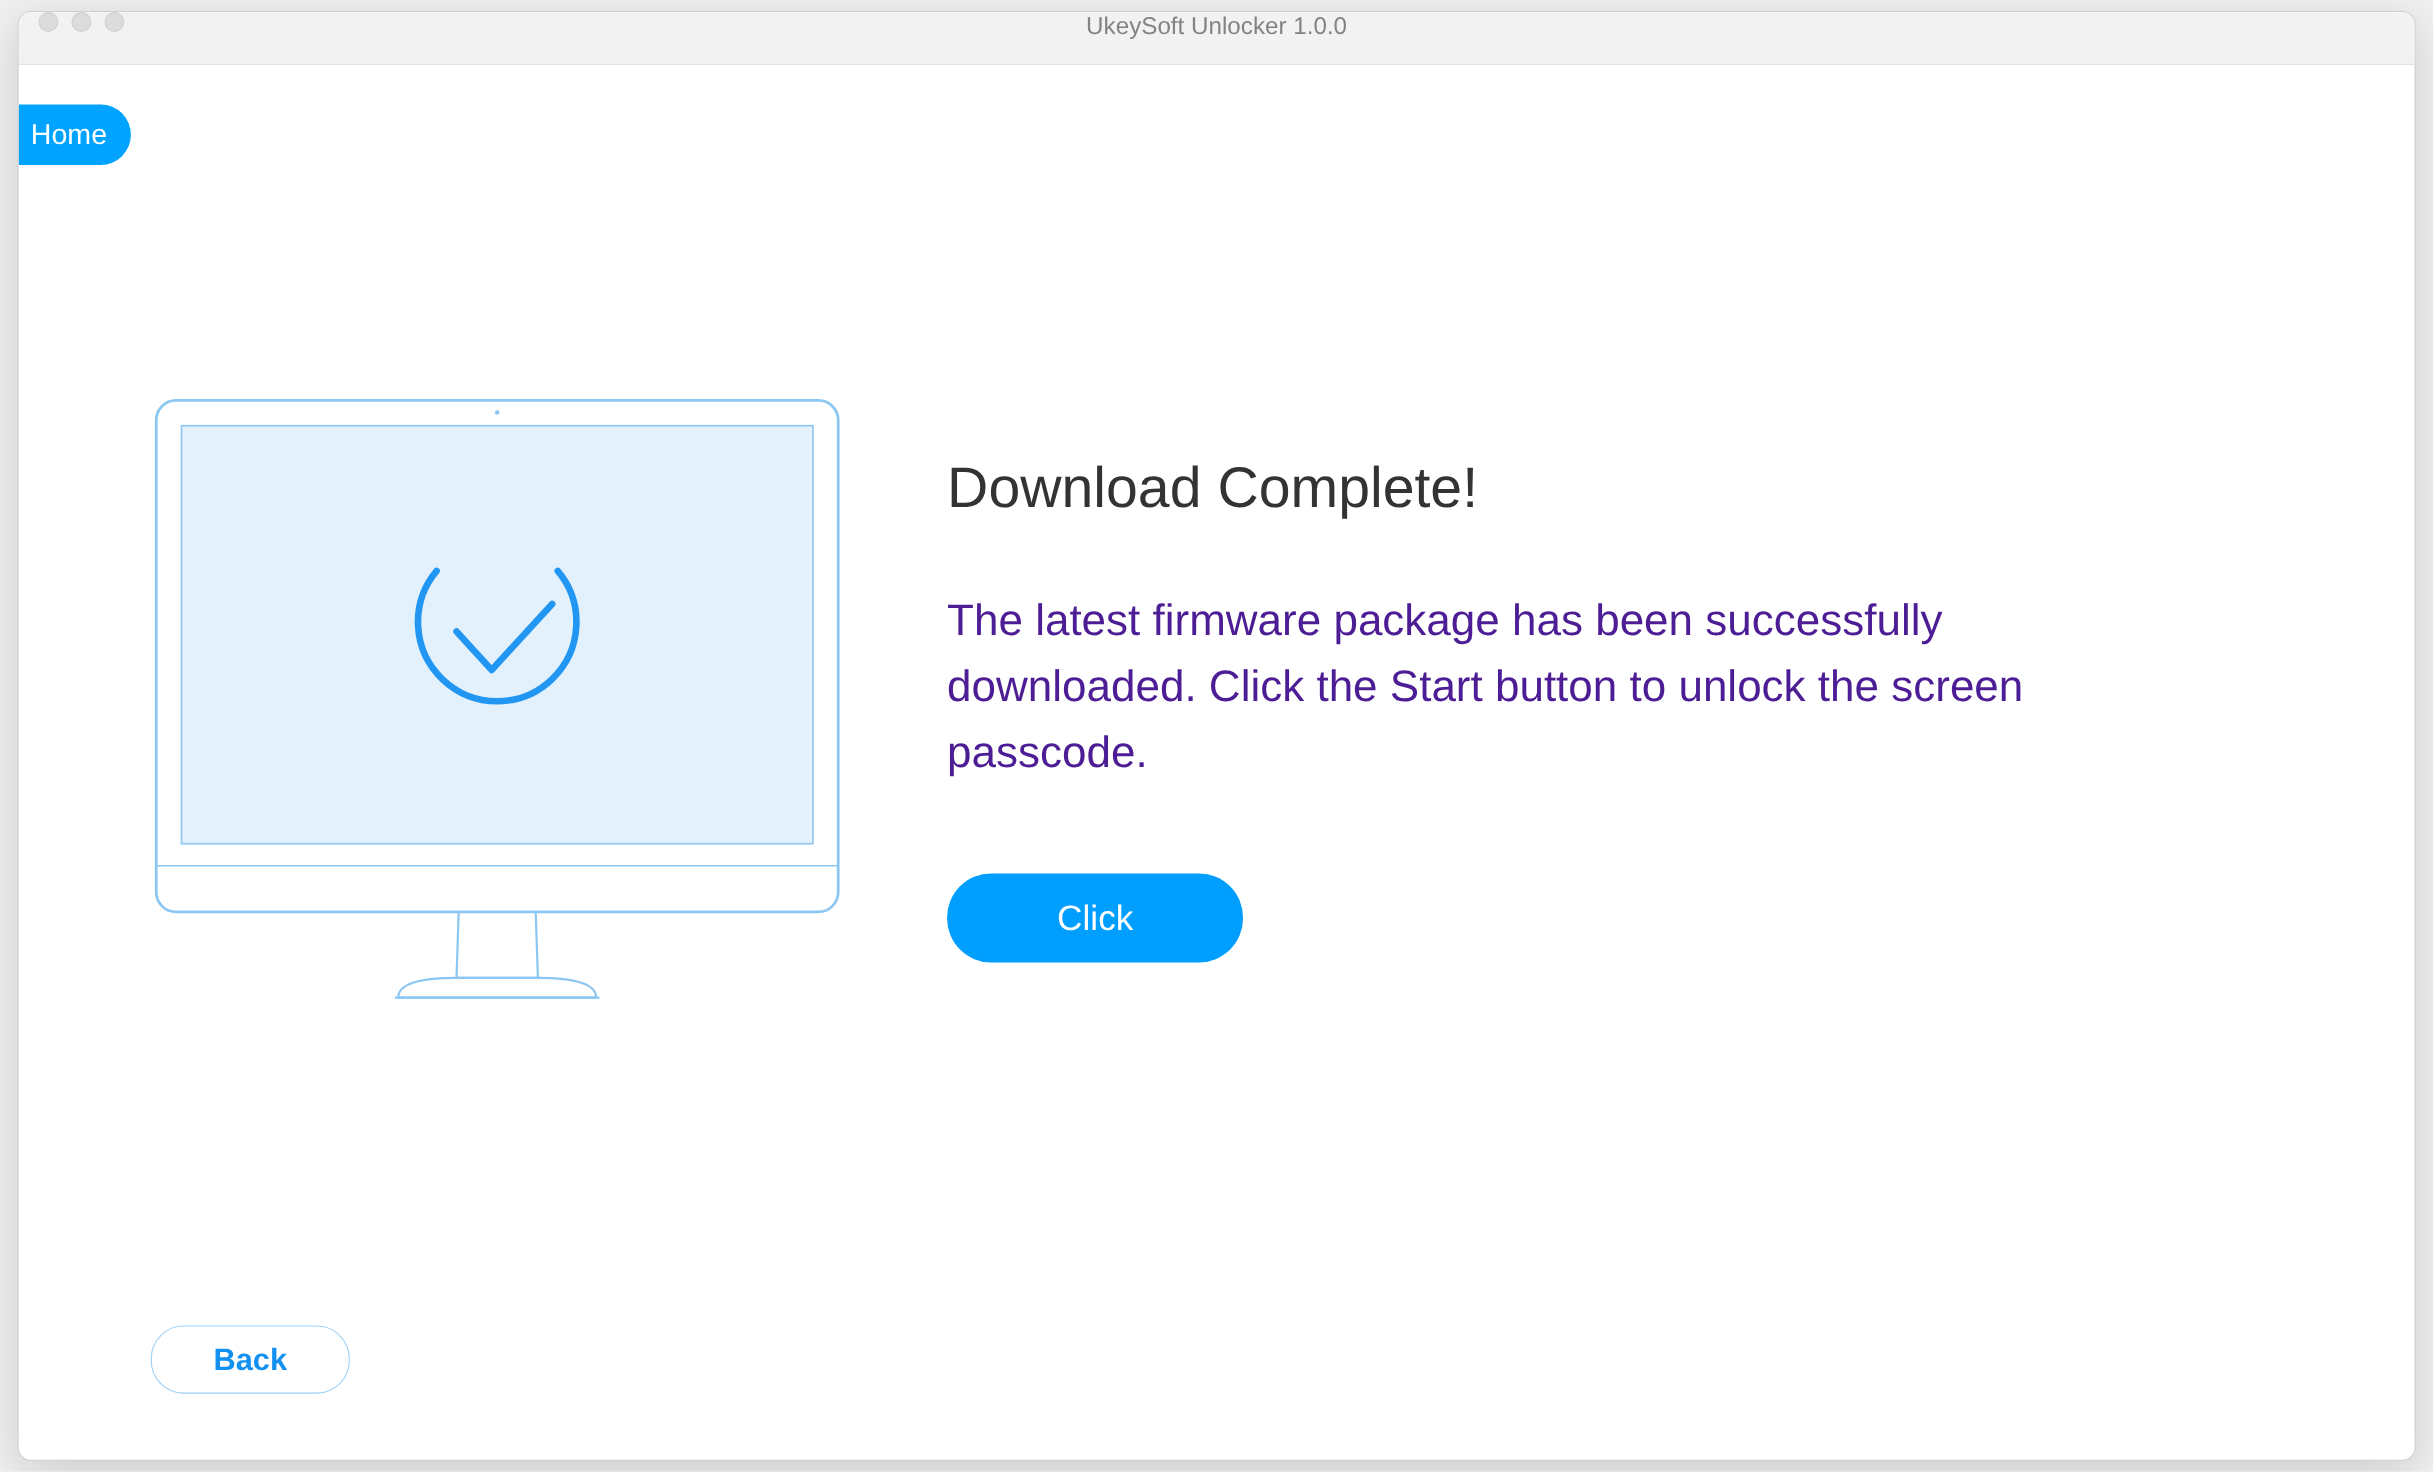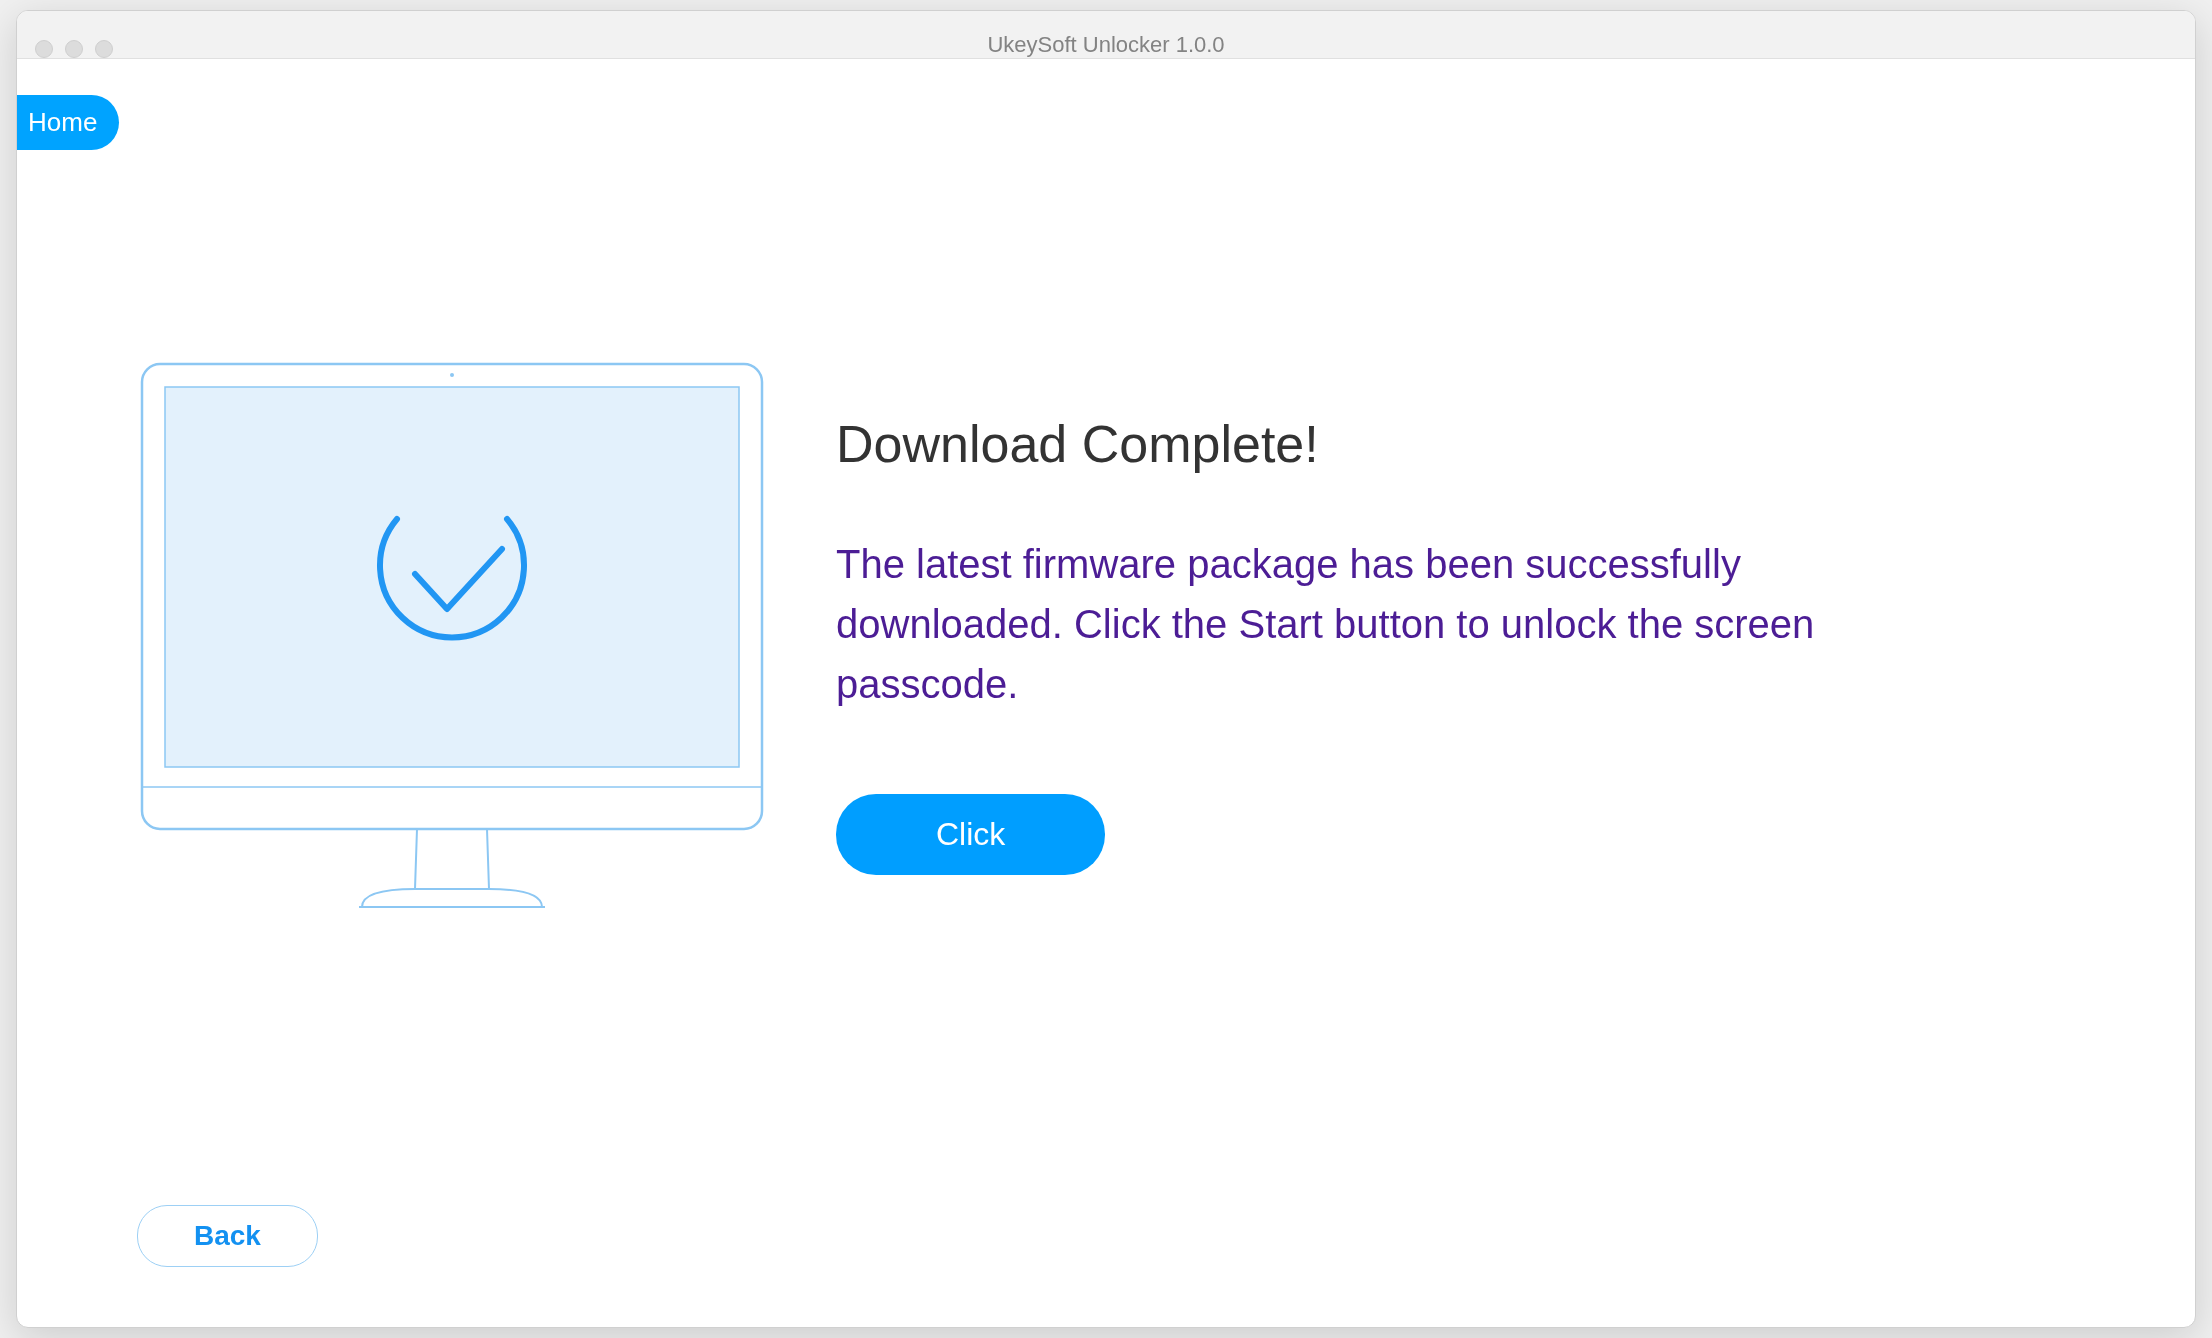"UkeySoft Unlocker 1.0.0" .titlebar { align-items: flex-end -> flex-start }
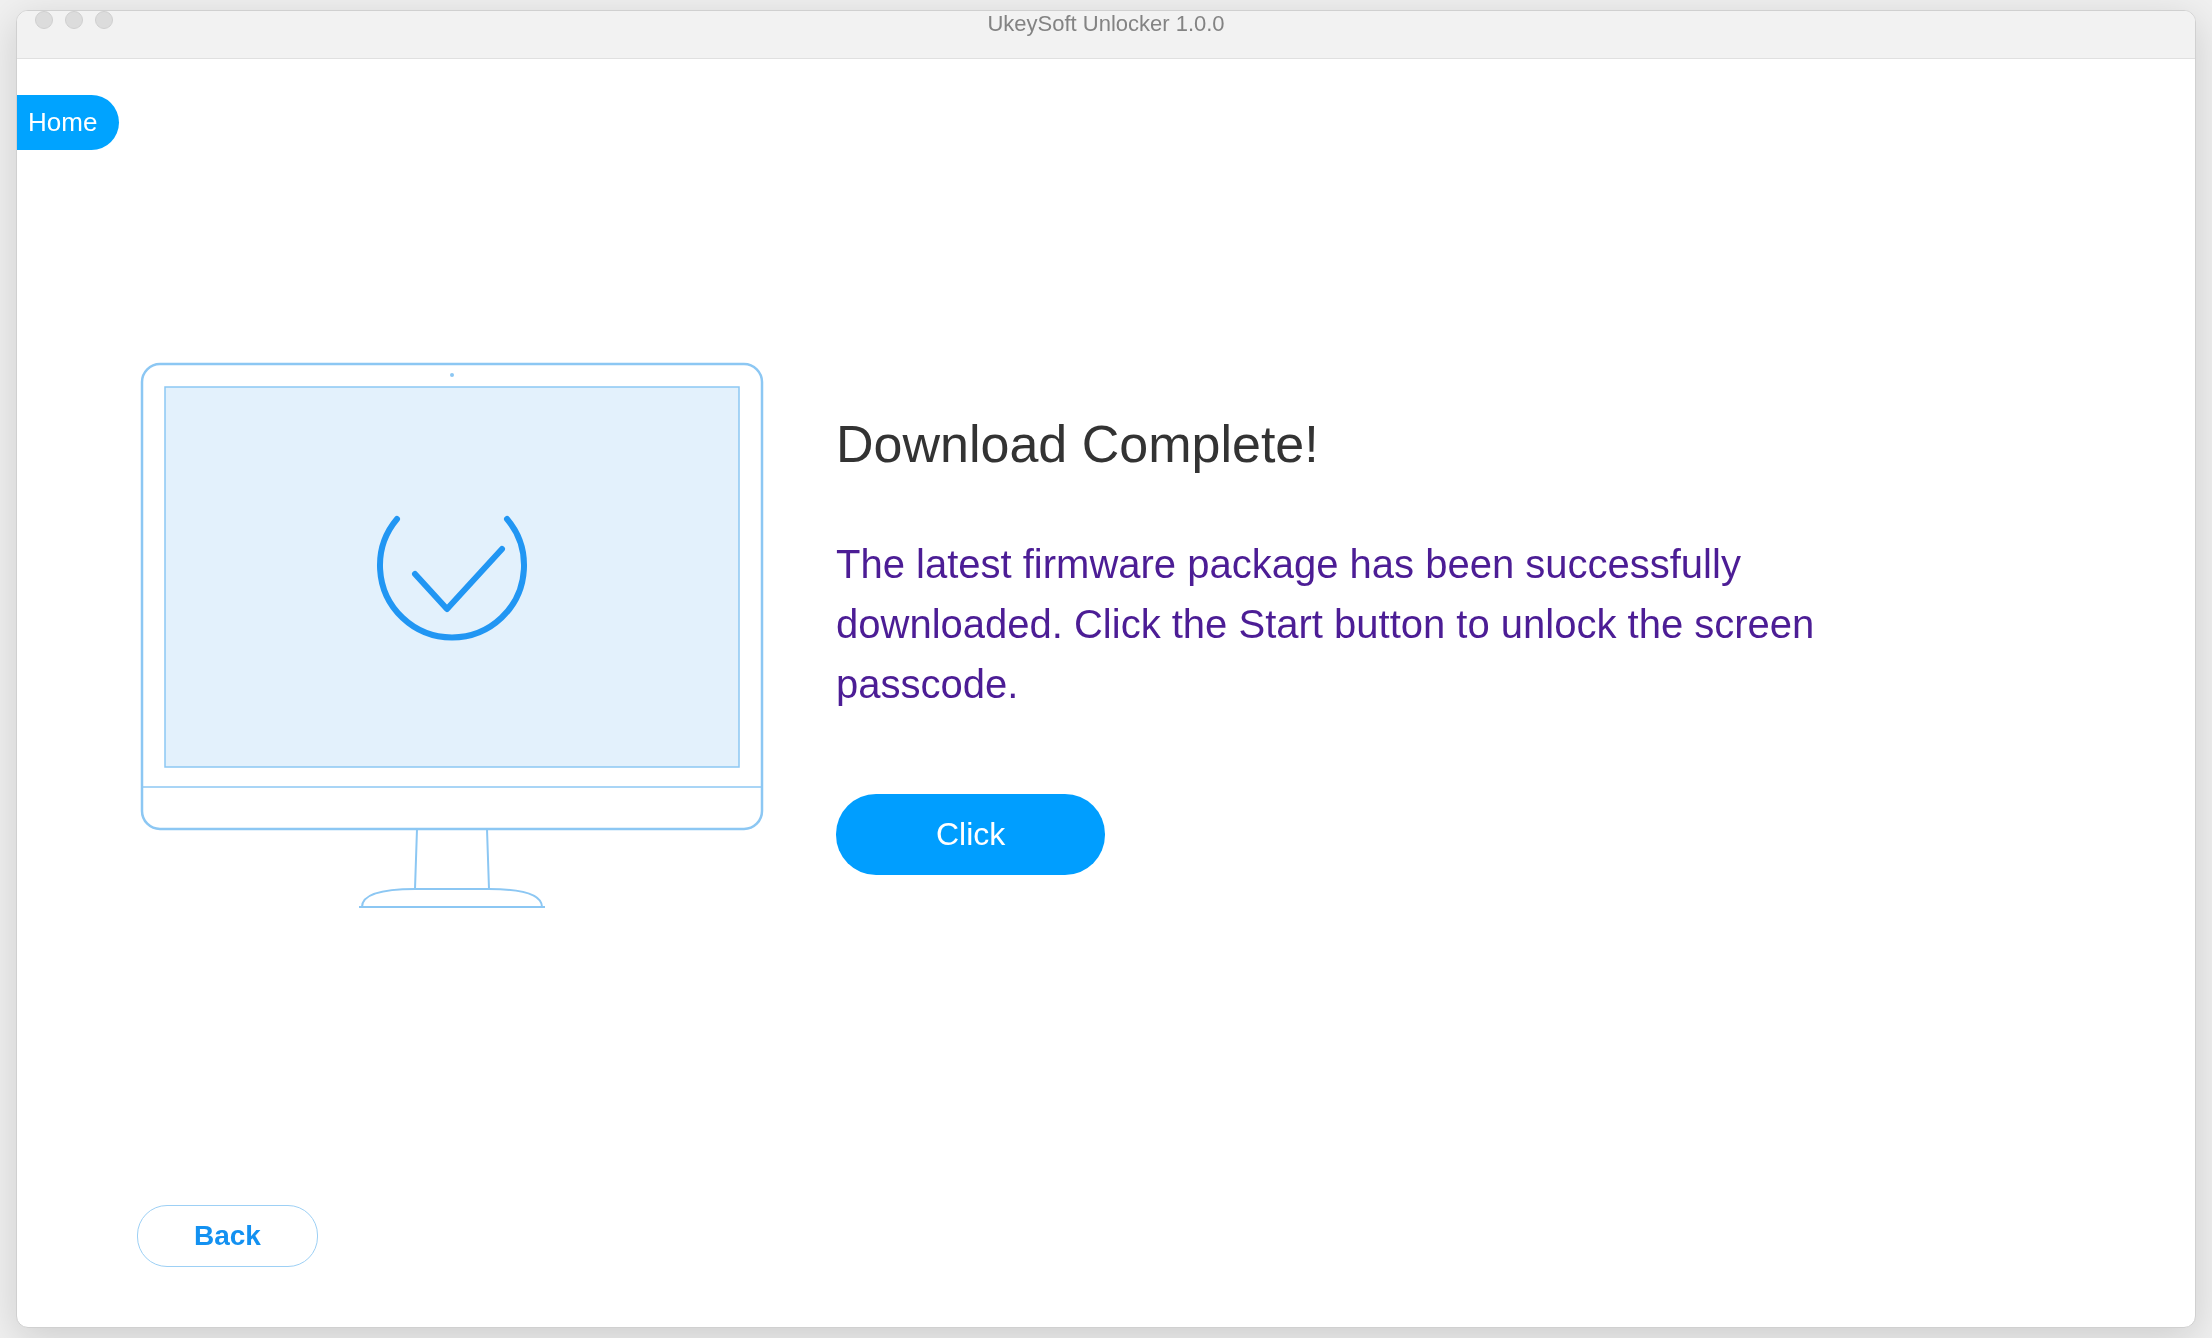"Download Complete!" .main-area { gap: 69px -> 94px }
